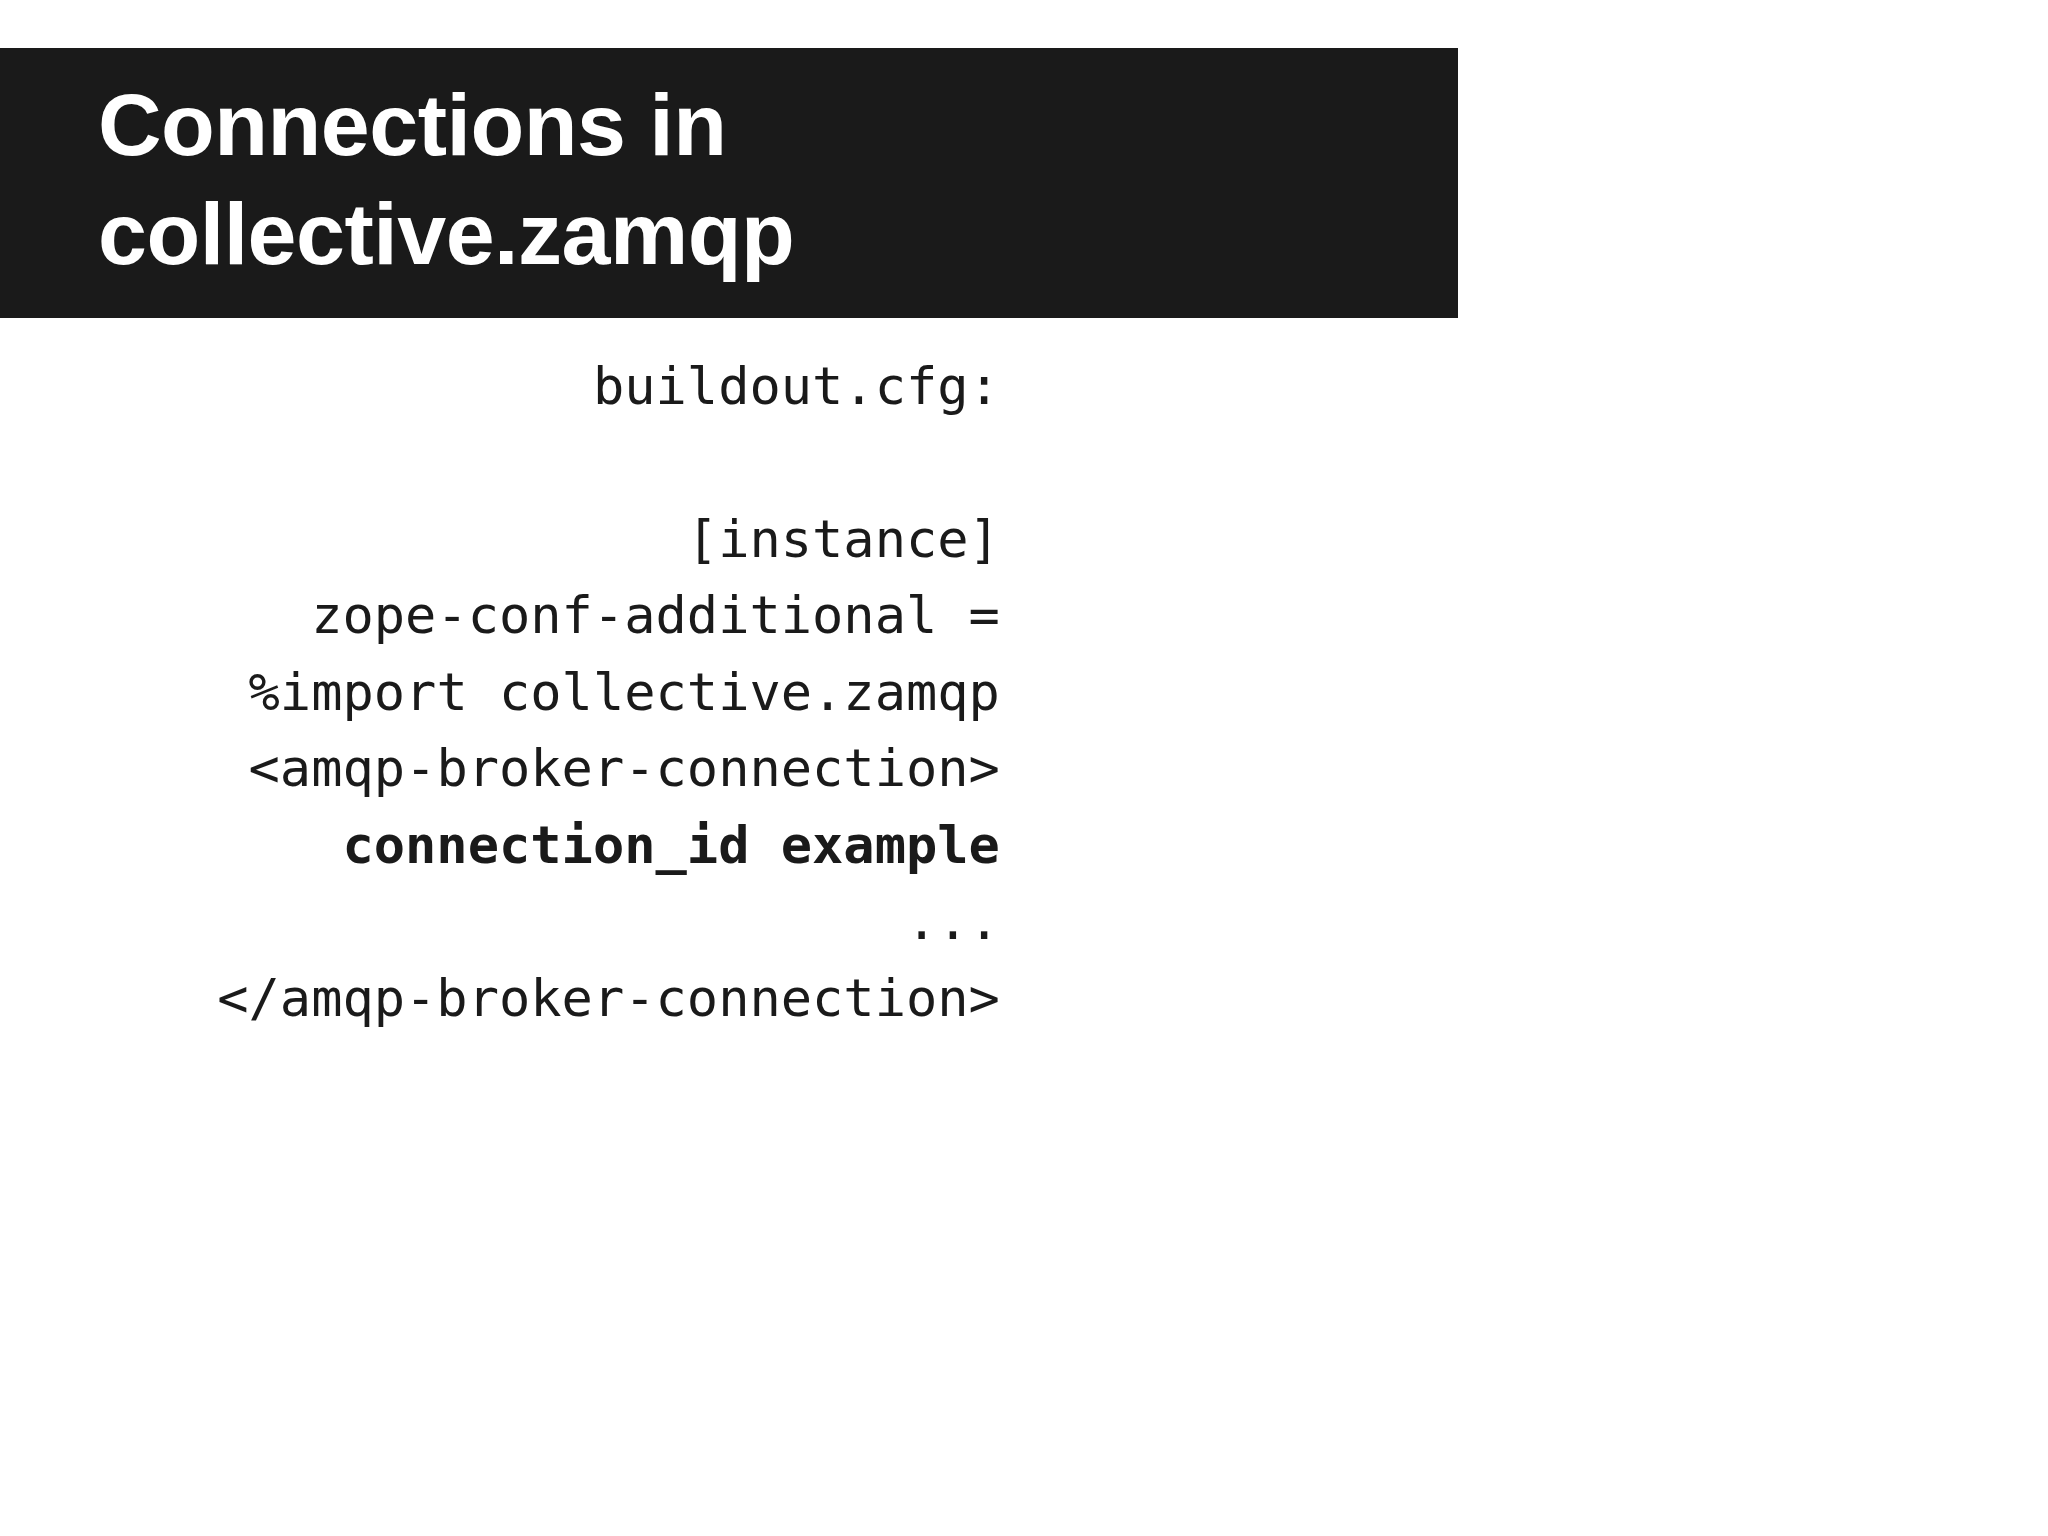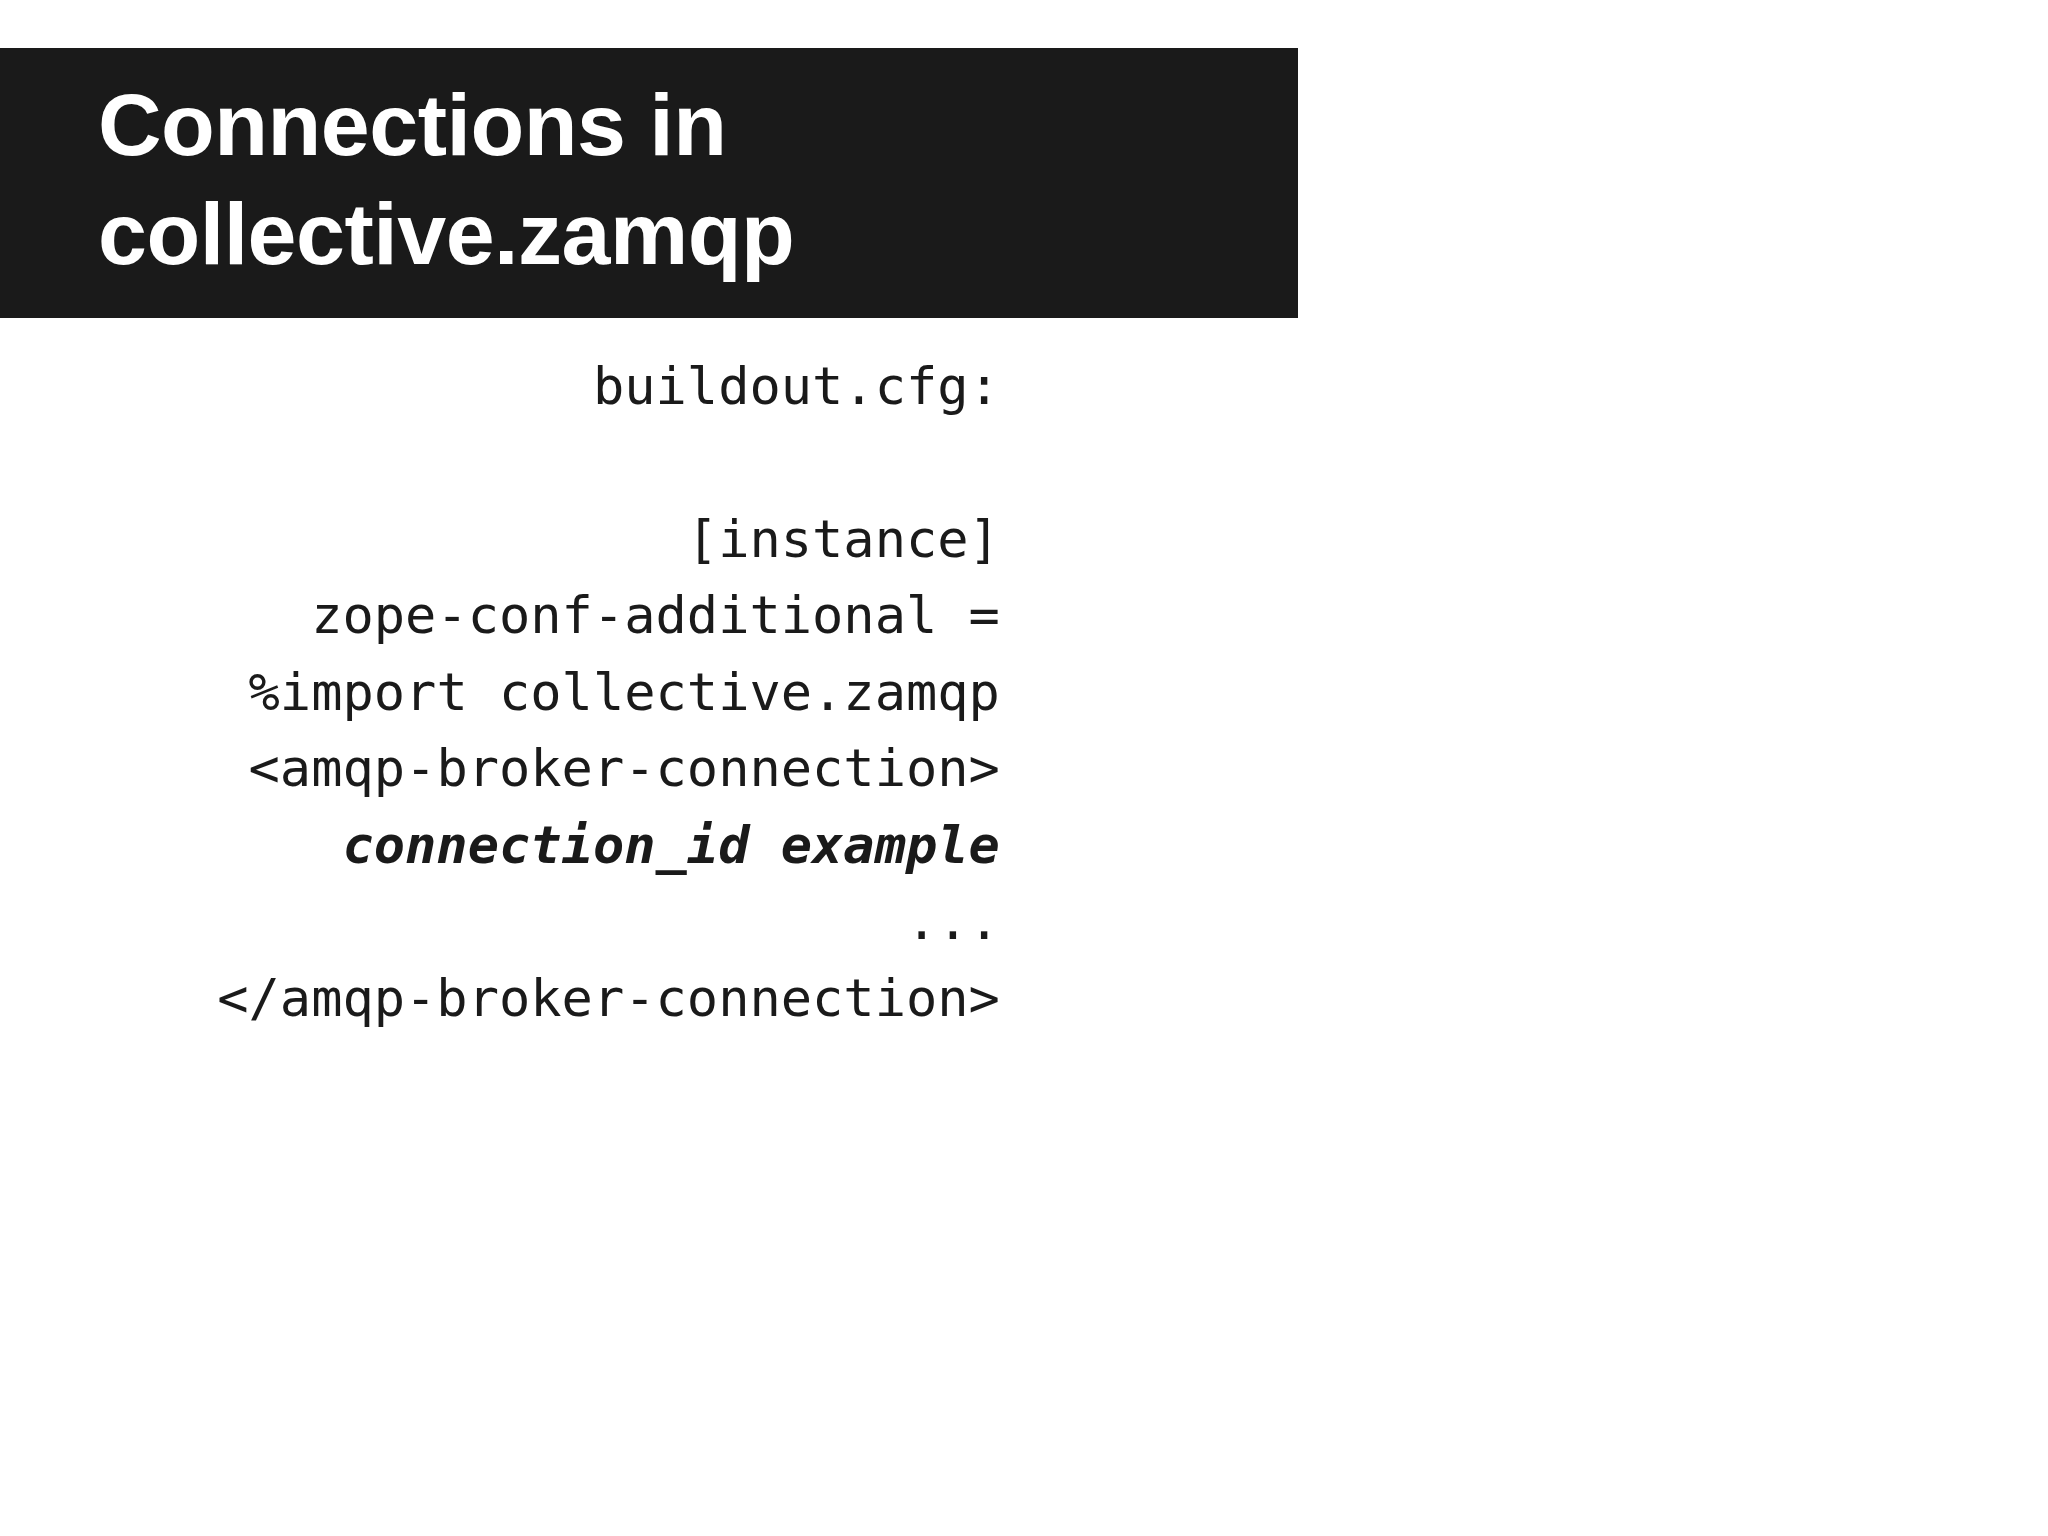"Connections in collective.zamqp" .title-banner { width: 1298px -> 1458px }
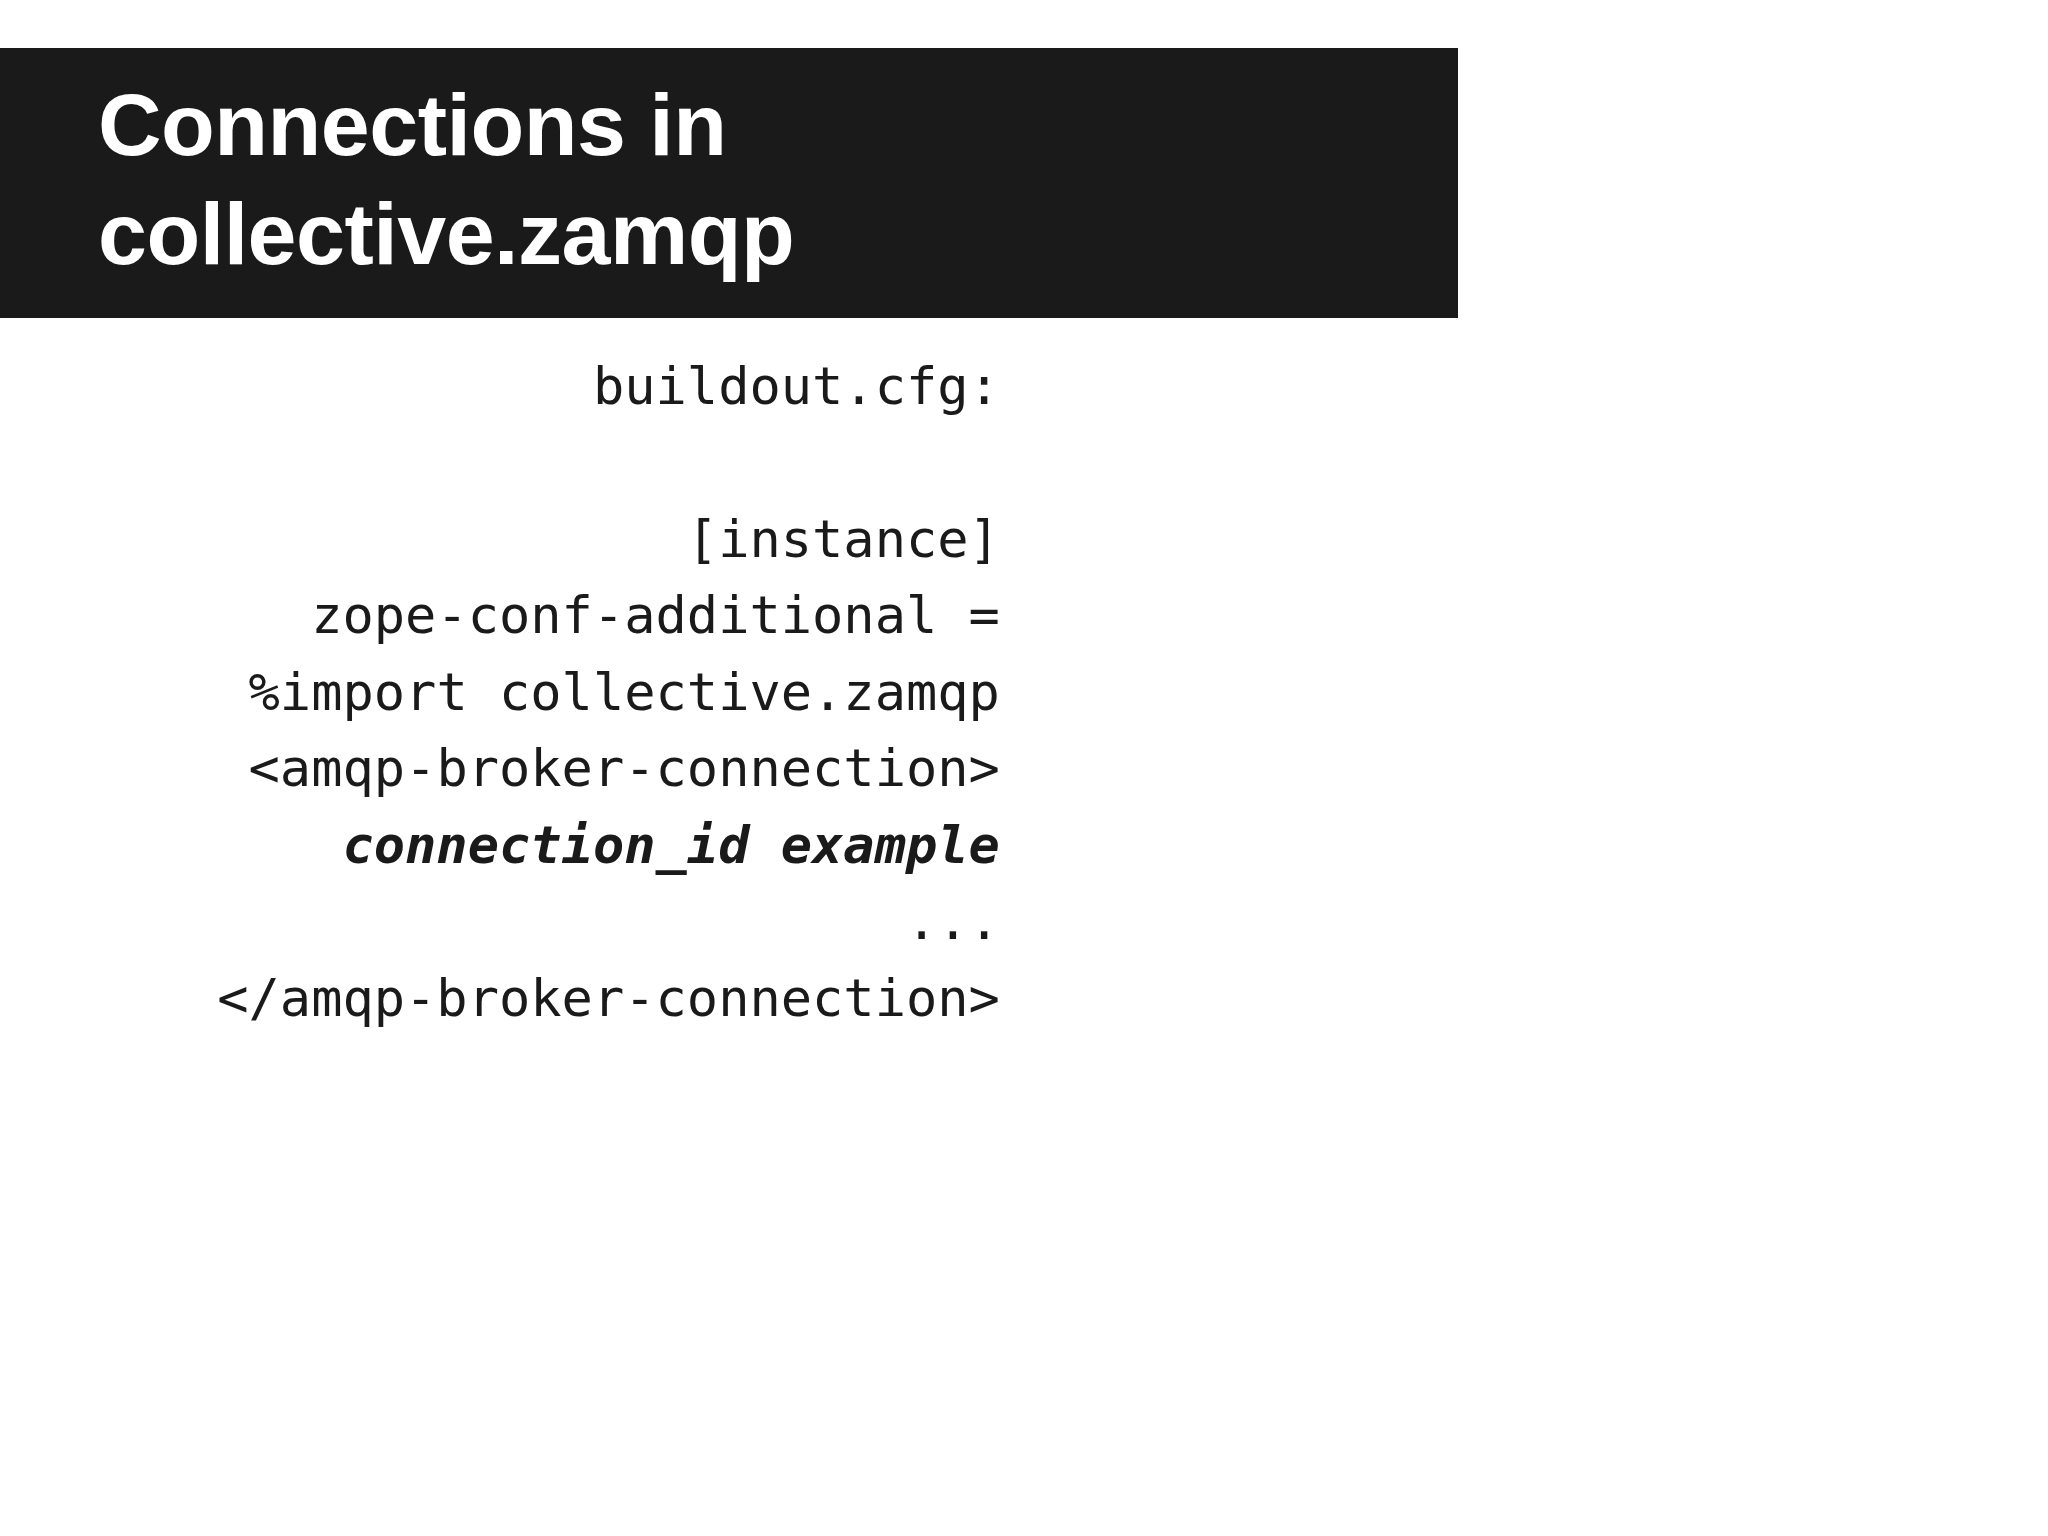"connection_id example" .code-line.bold { font-style: italic -> none }
